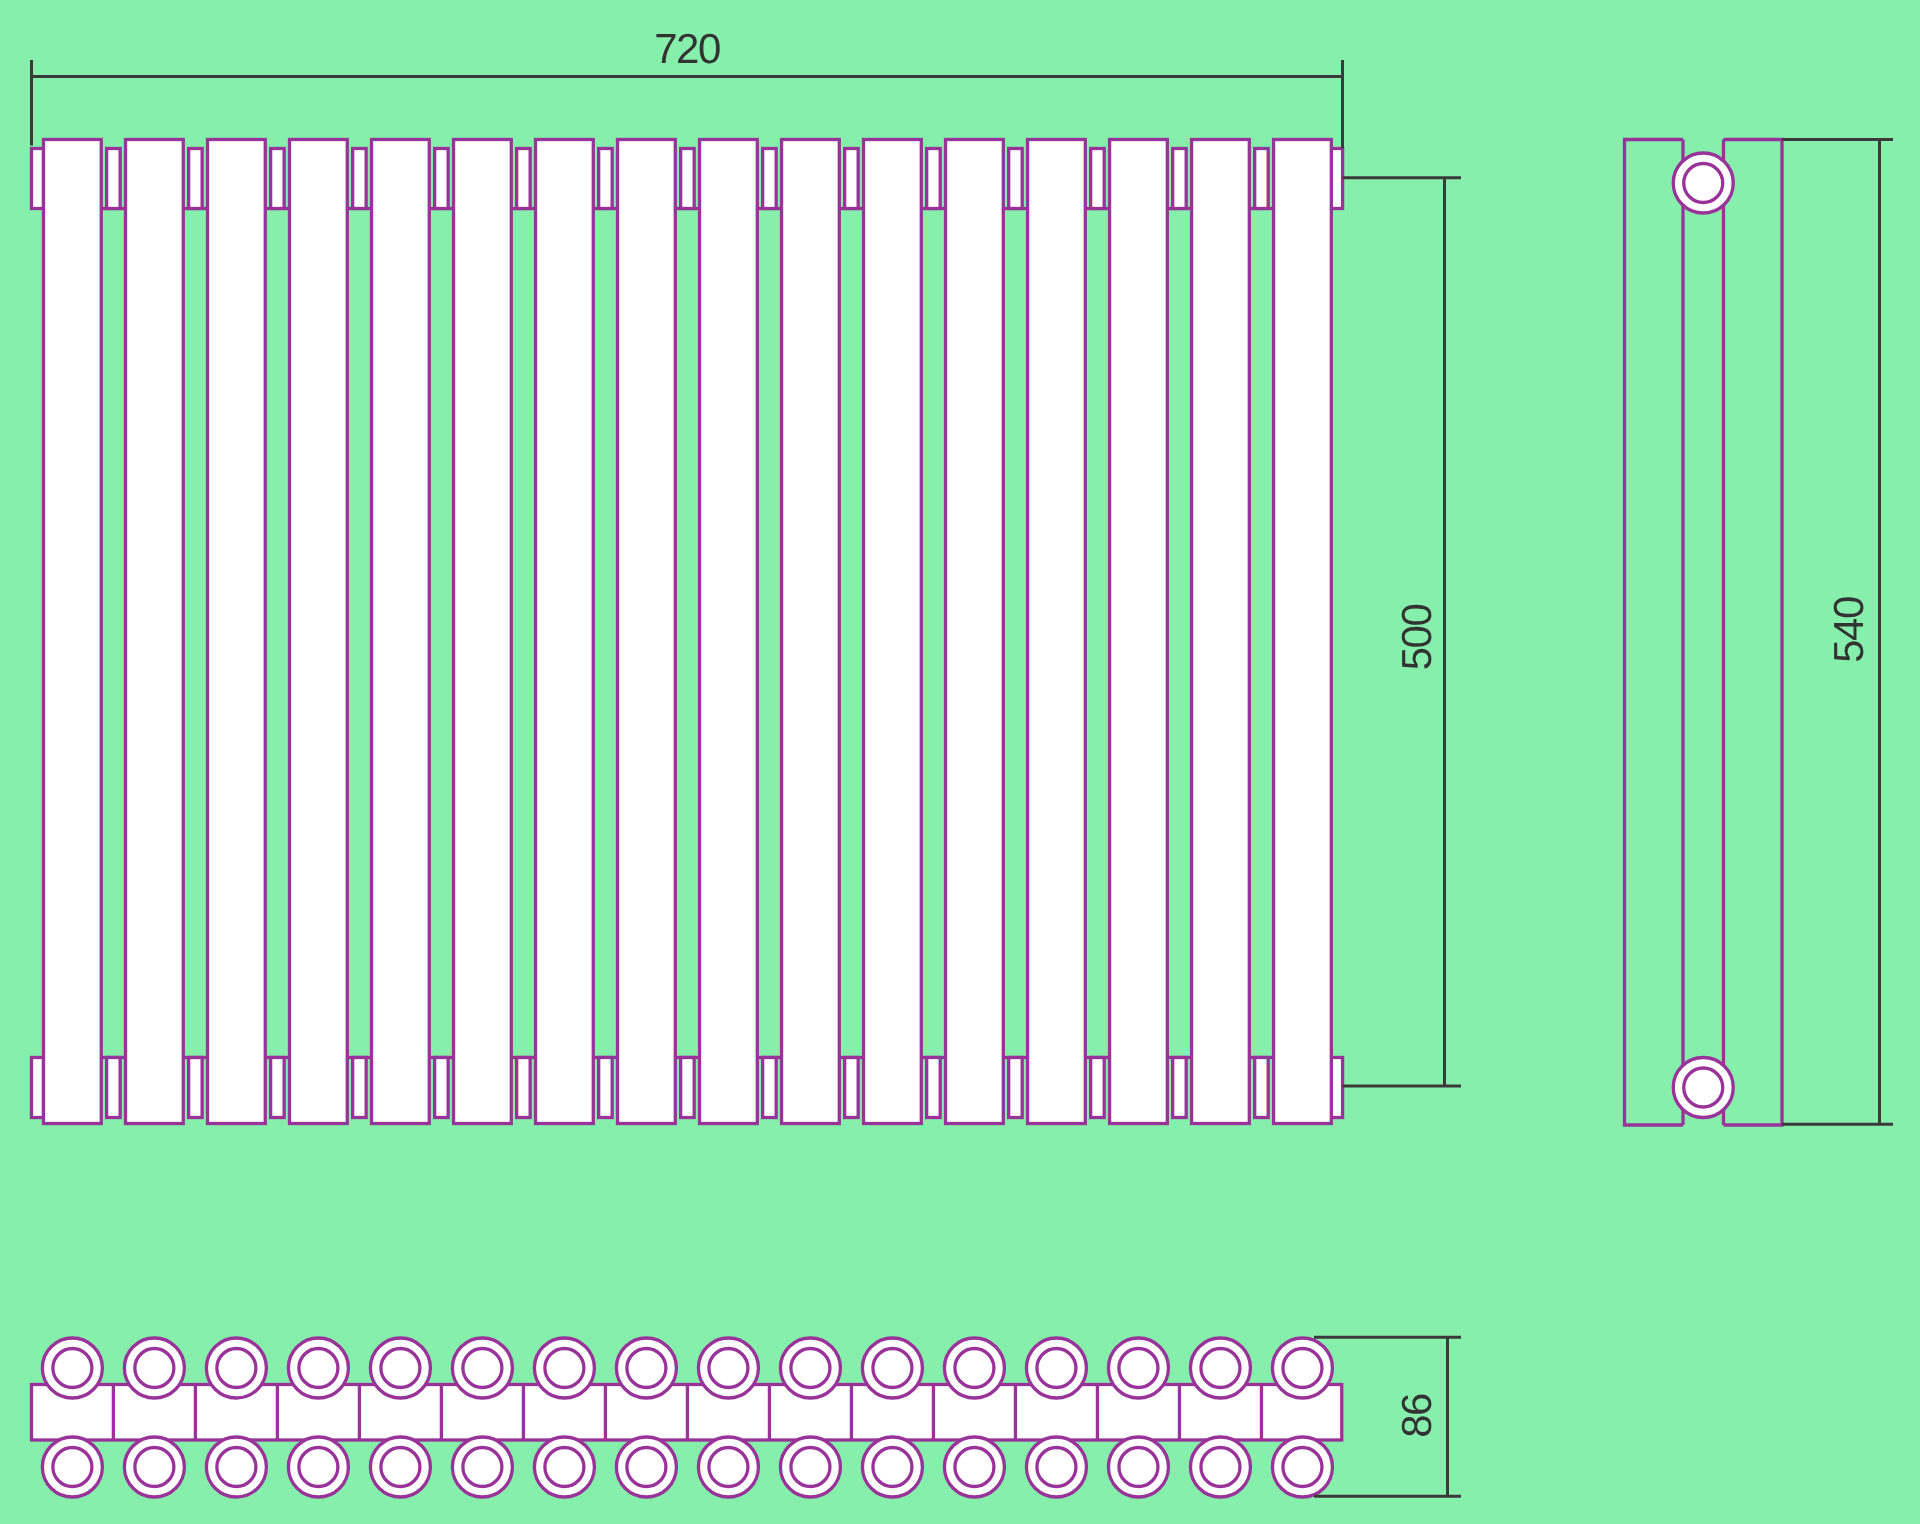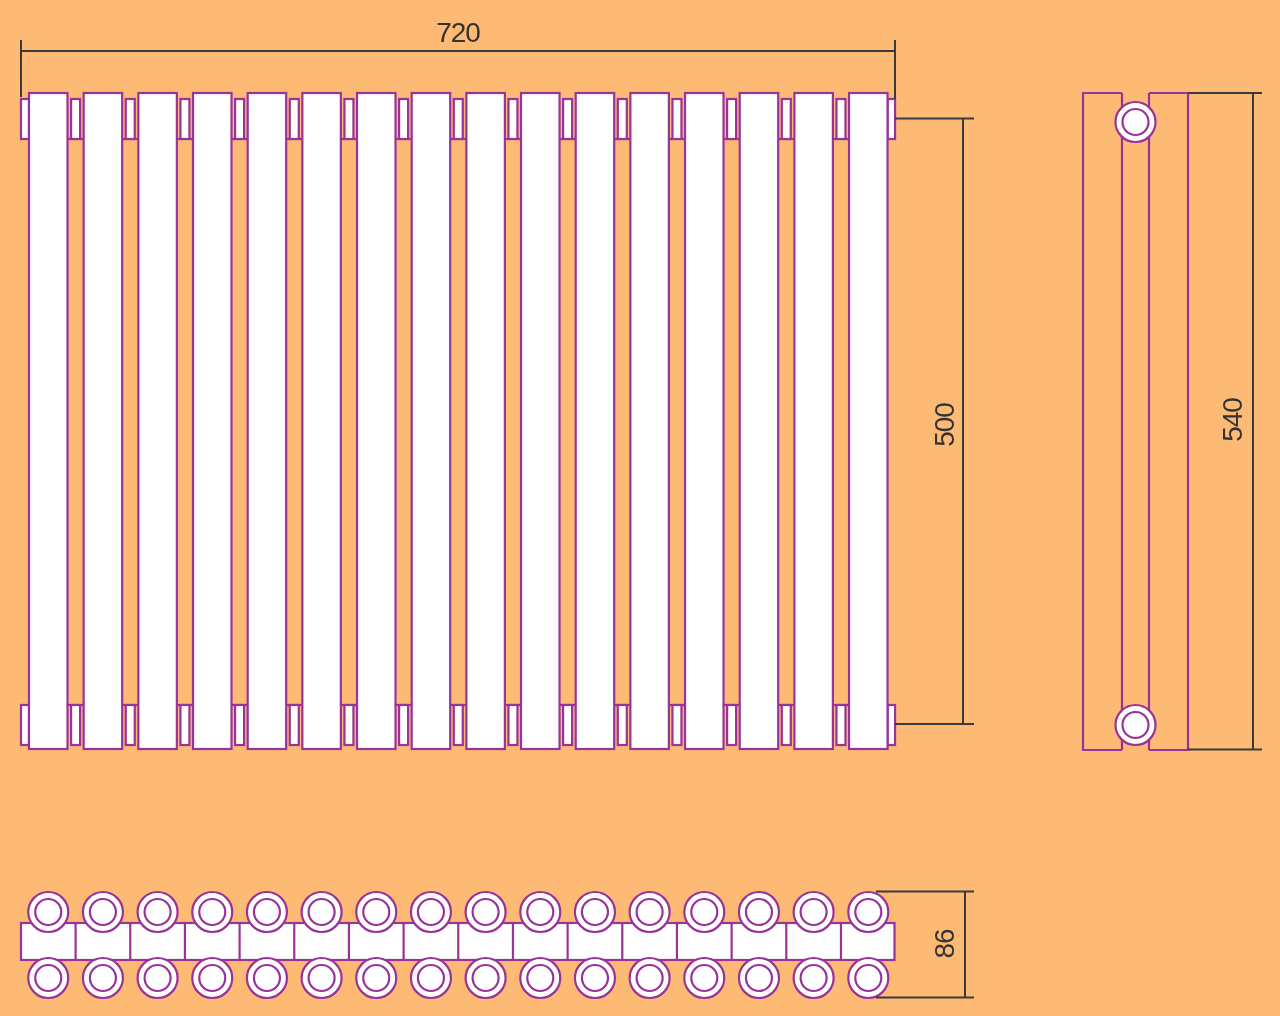"720" .canvas { background: #fdba74 -> #86efac }
